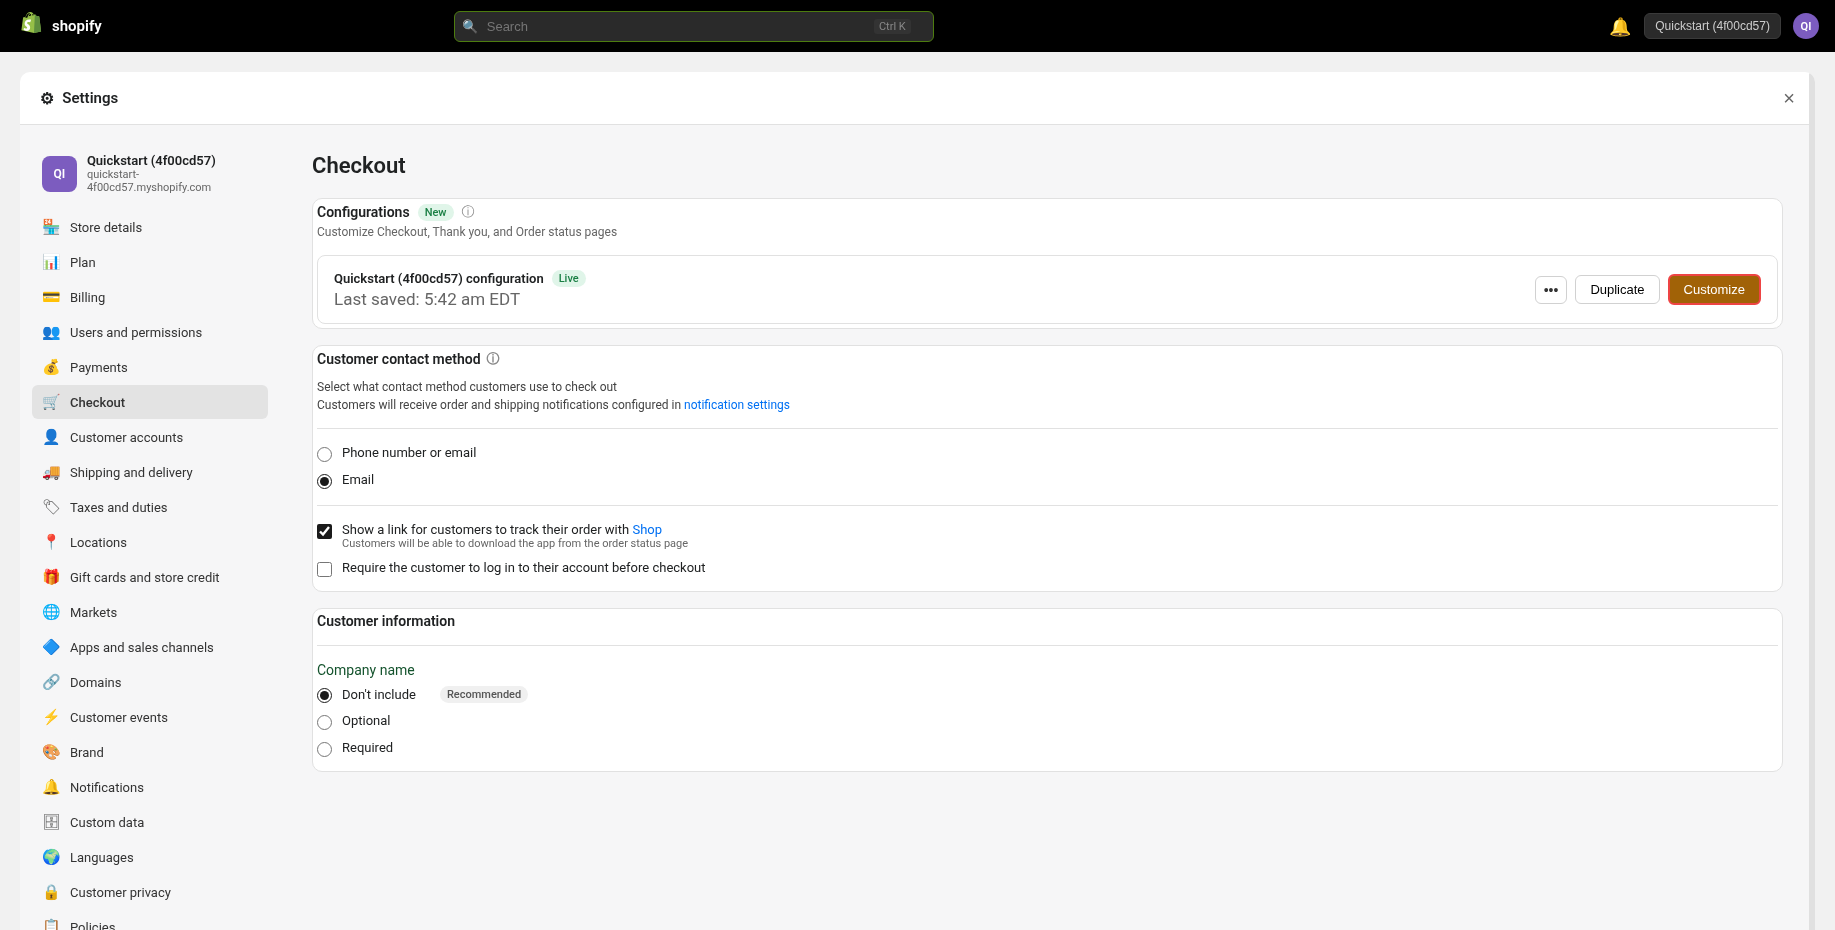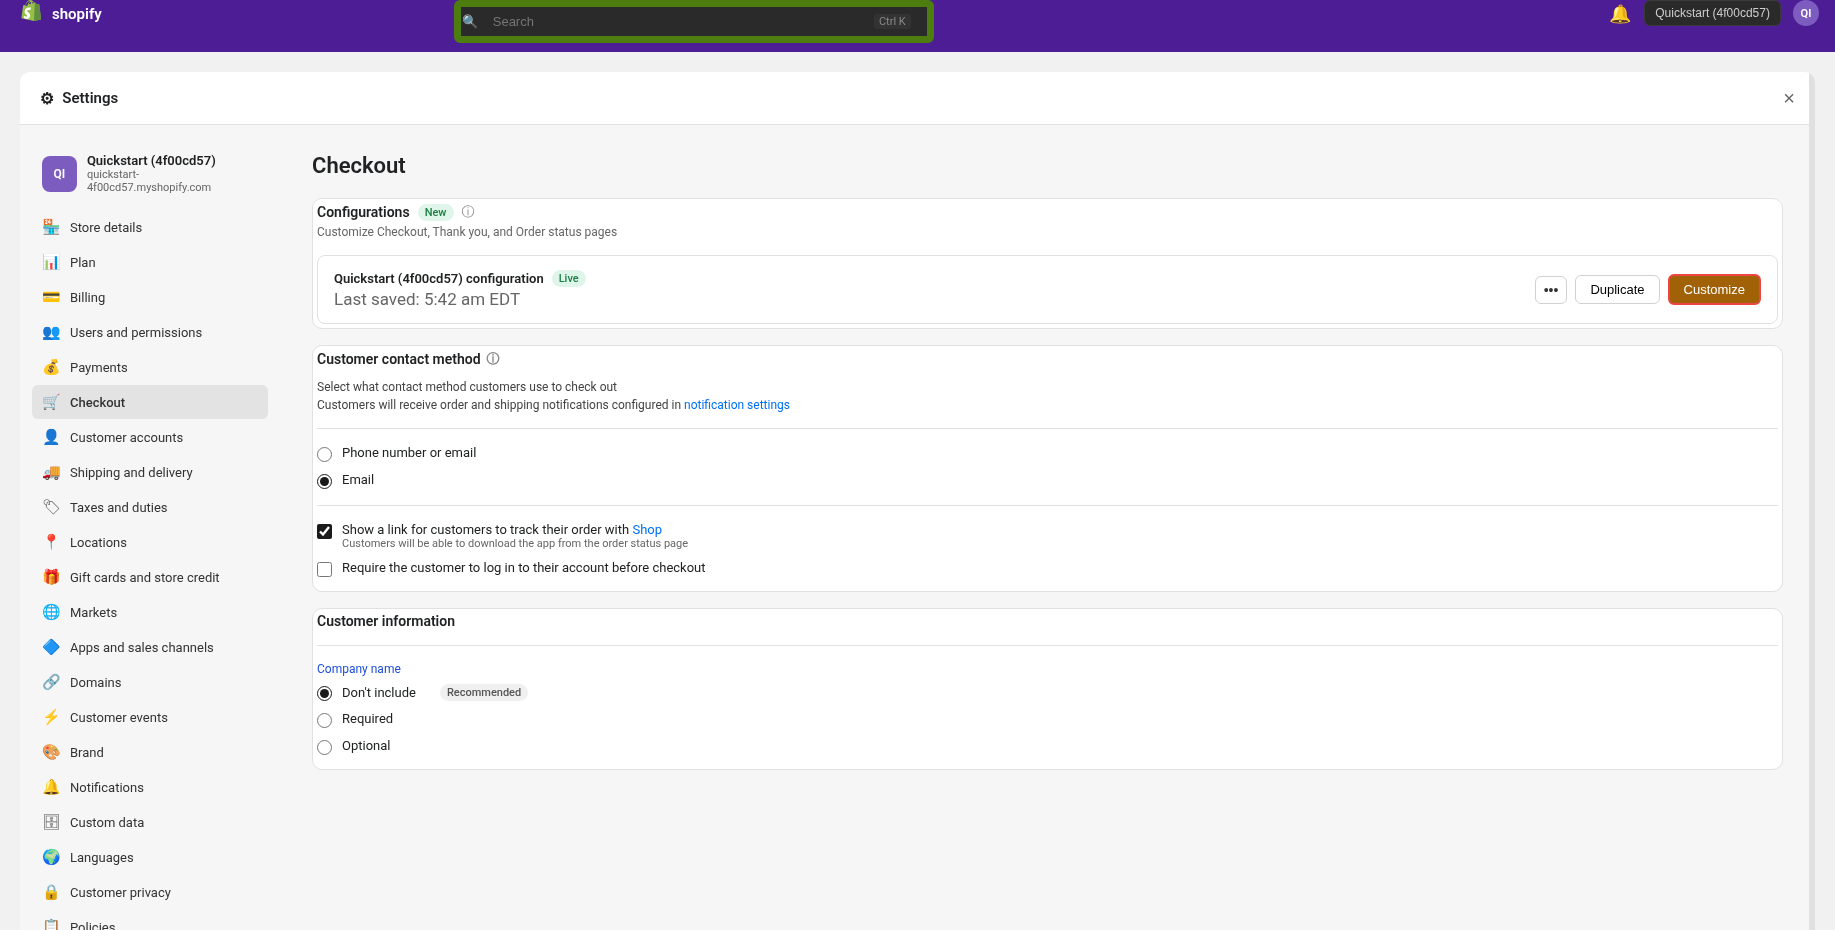"shopify" .topnav { align-items: flex-start -> center; background: #4c1d95 -> #000000 }
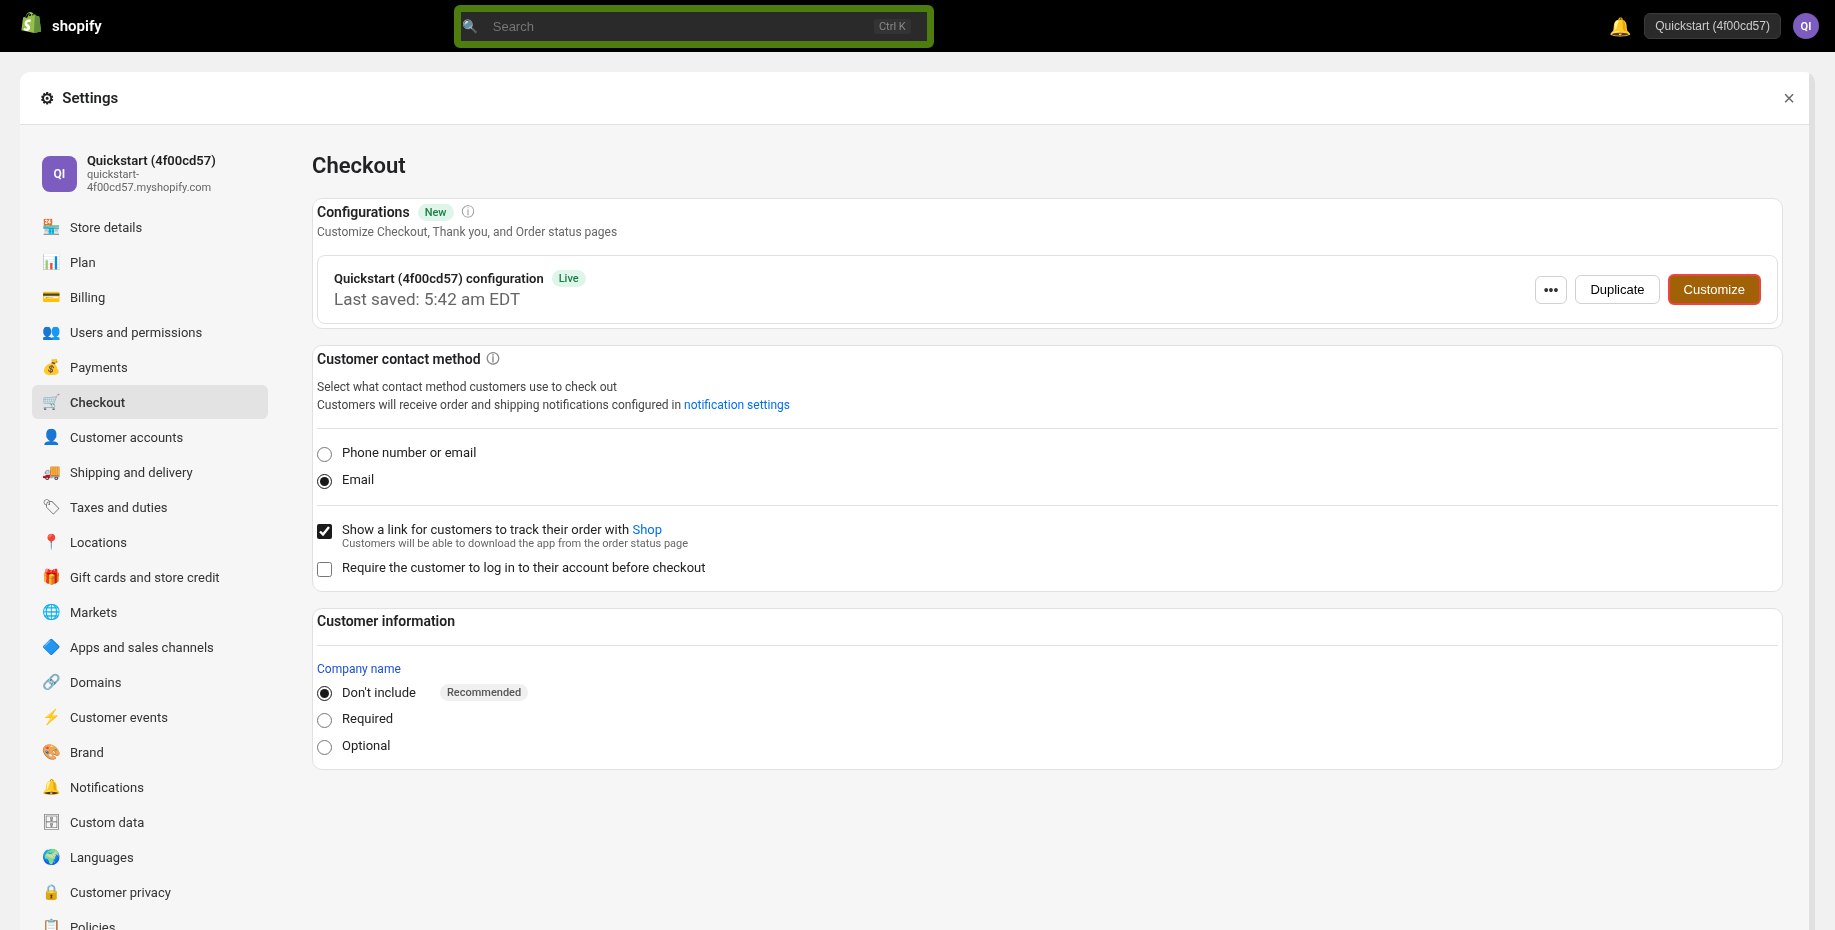"Search" .topnav-search input { border: 7px solid #4d7c0f -> 1px solid #4d7c0f }
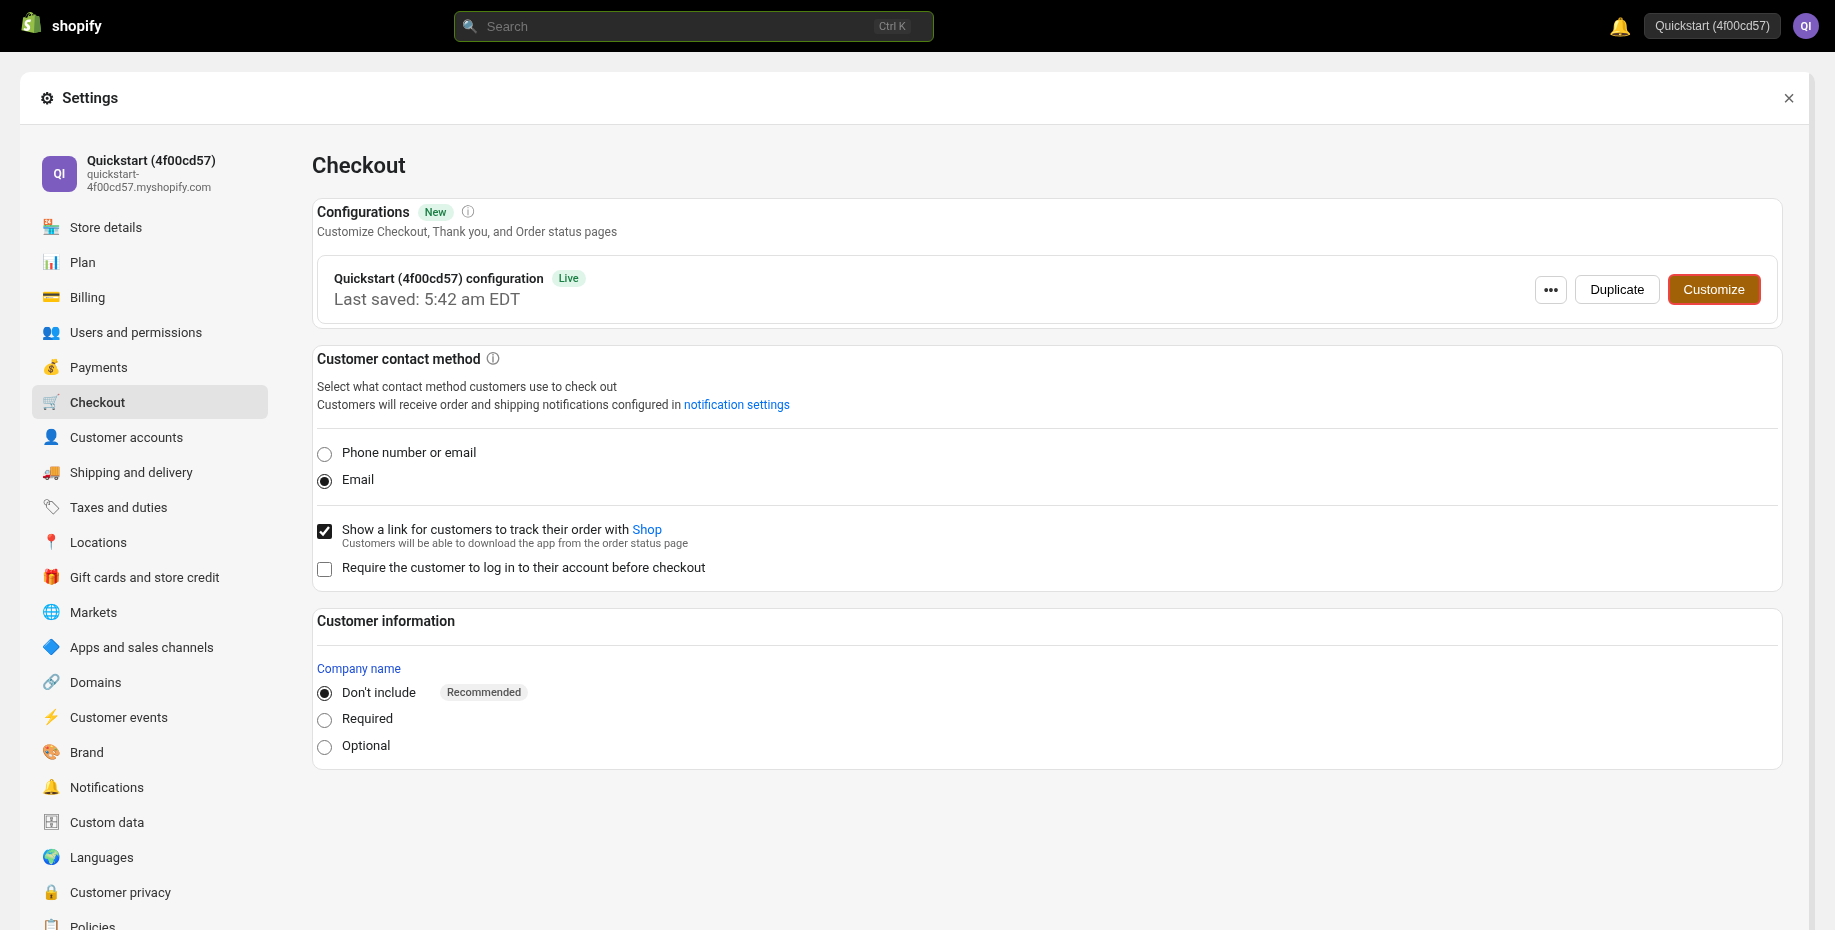"Company name" div { color: #1d4ed8 -> #14532d; font-size: 12px -> 14px }
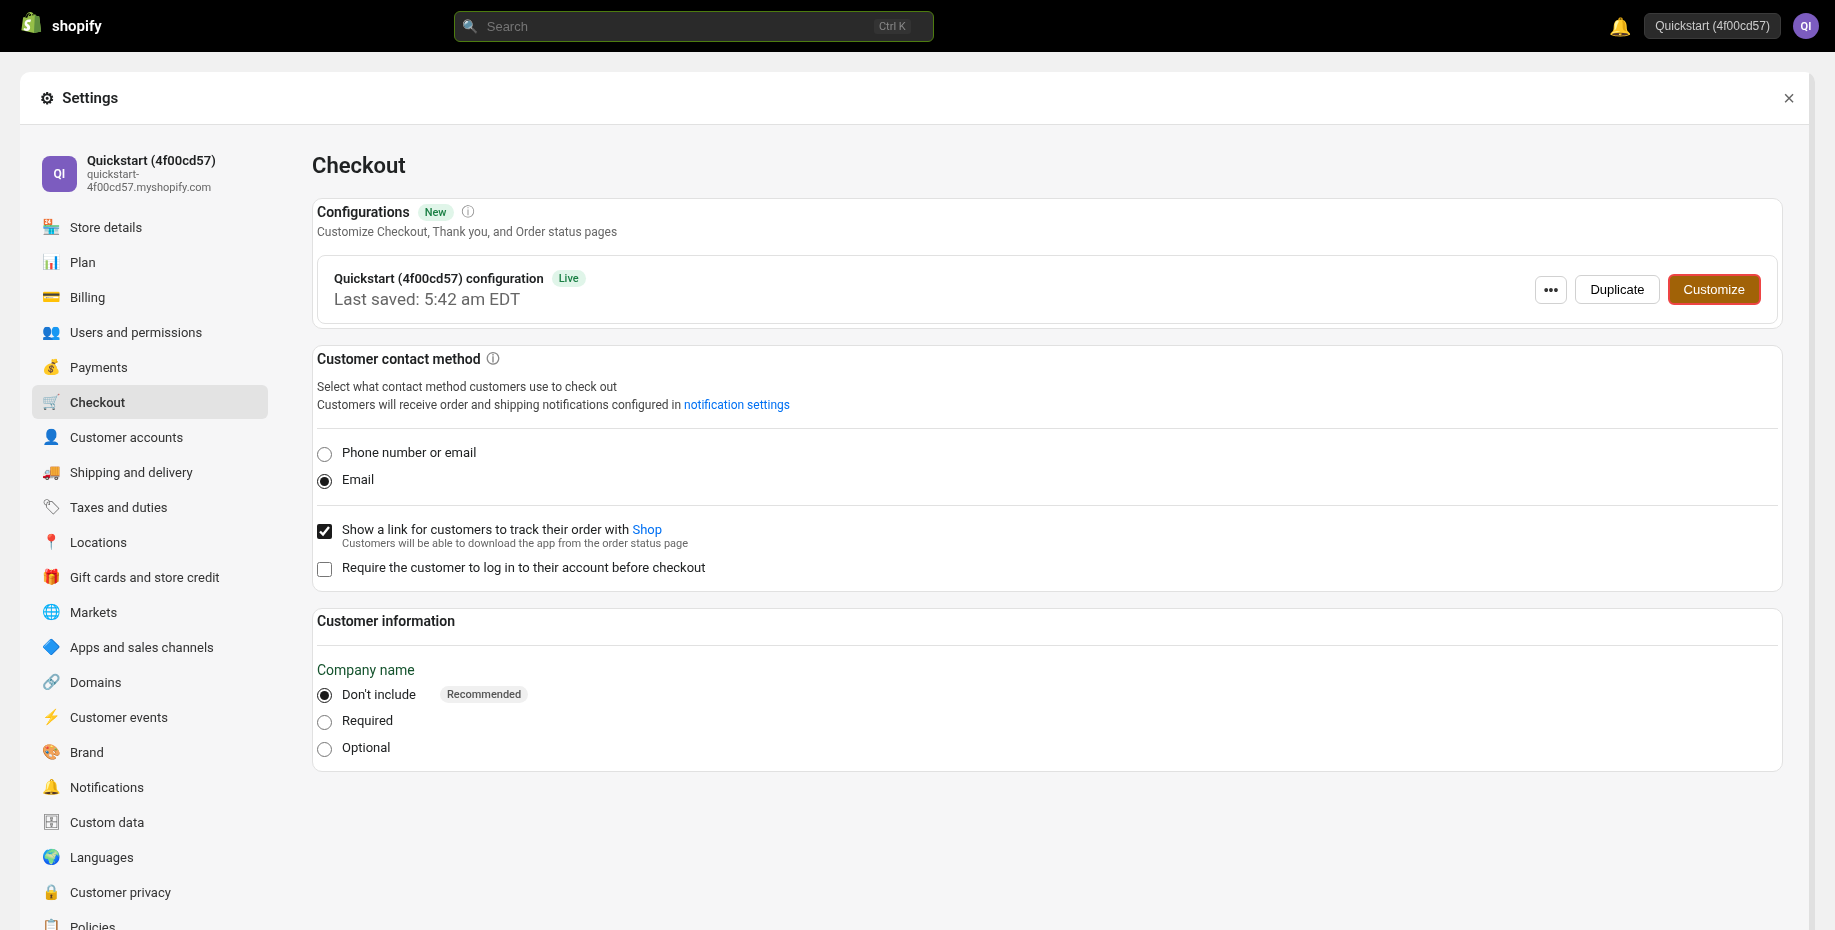"Required" div.option-row { order: before "Optional" -> after "Optional" }
